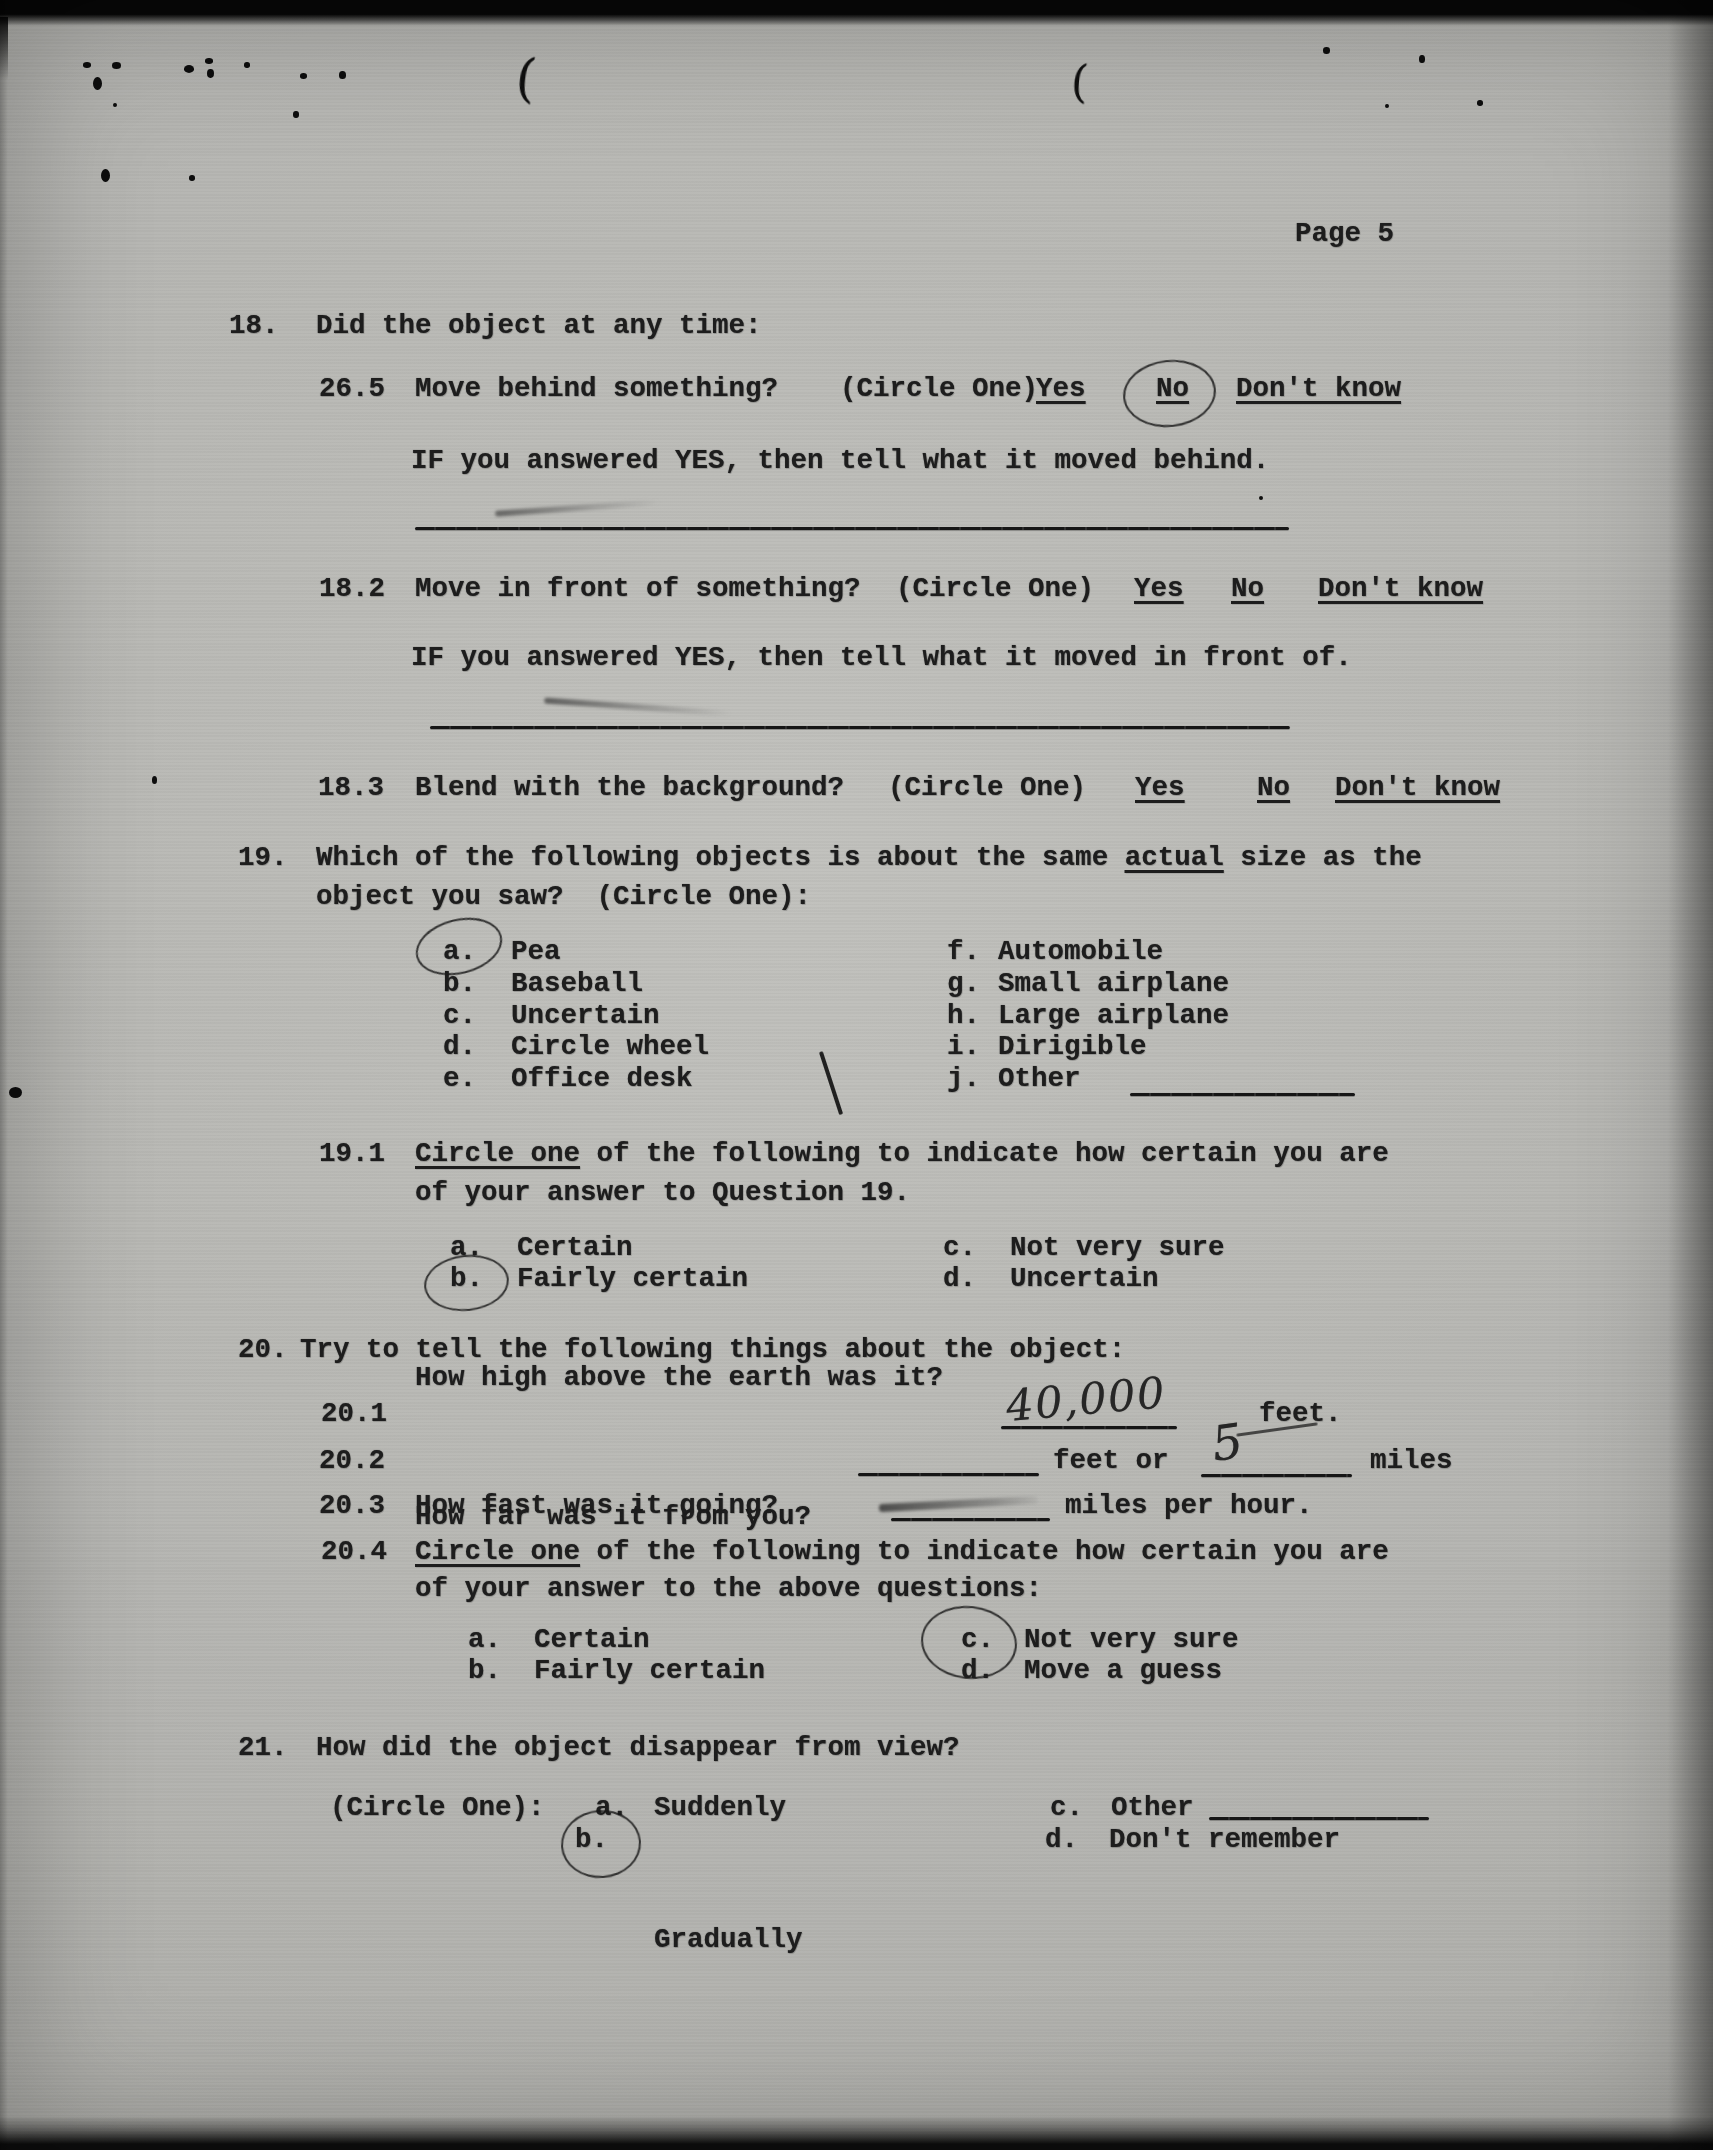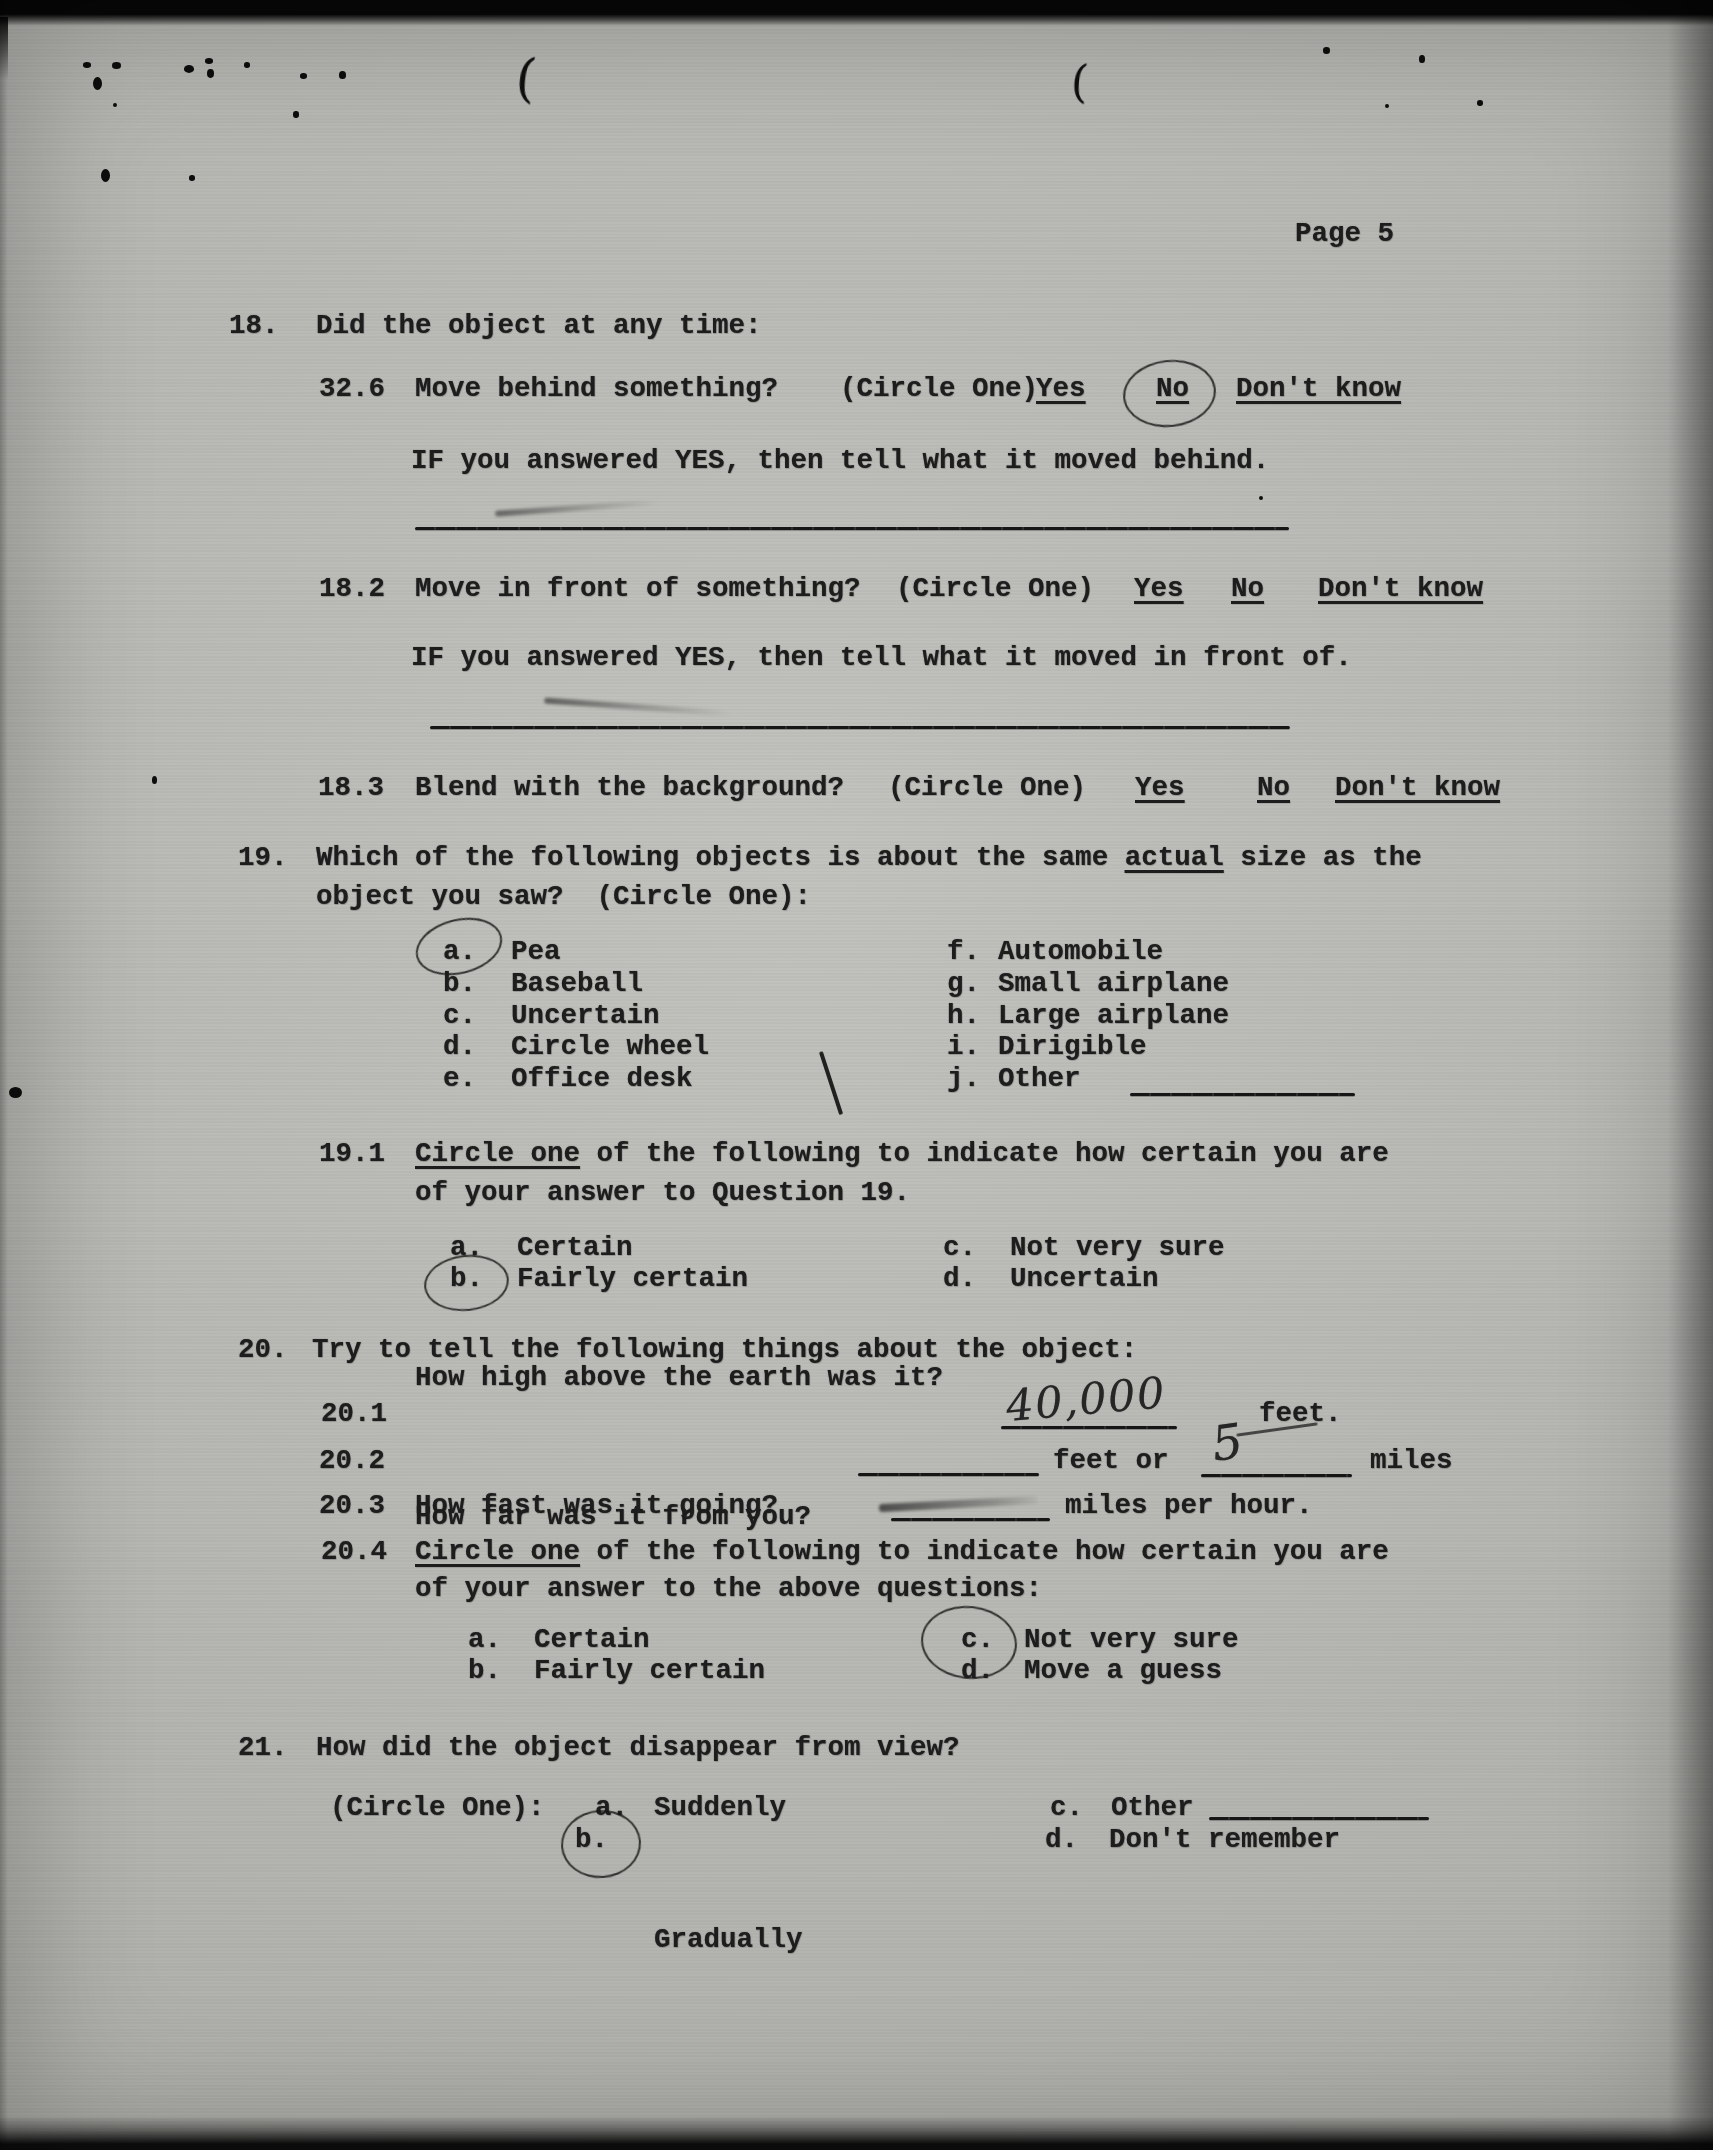"32.6" div.t { text: 32.6 -> 26.5 }
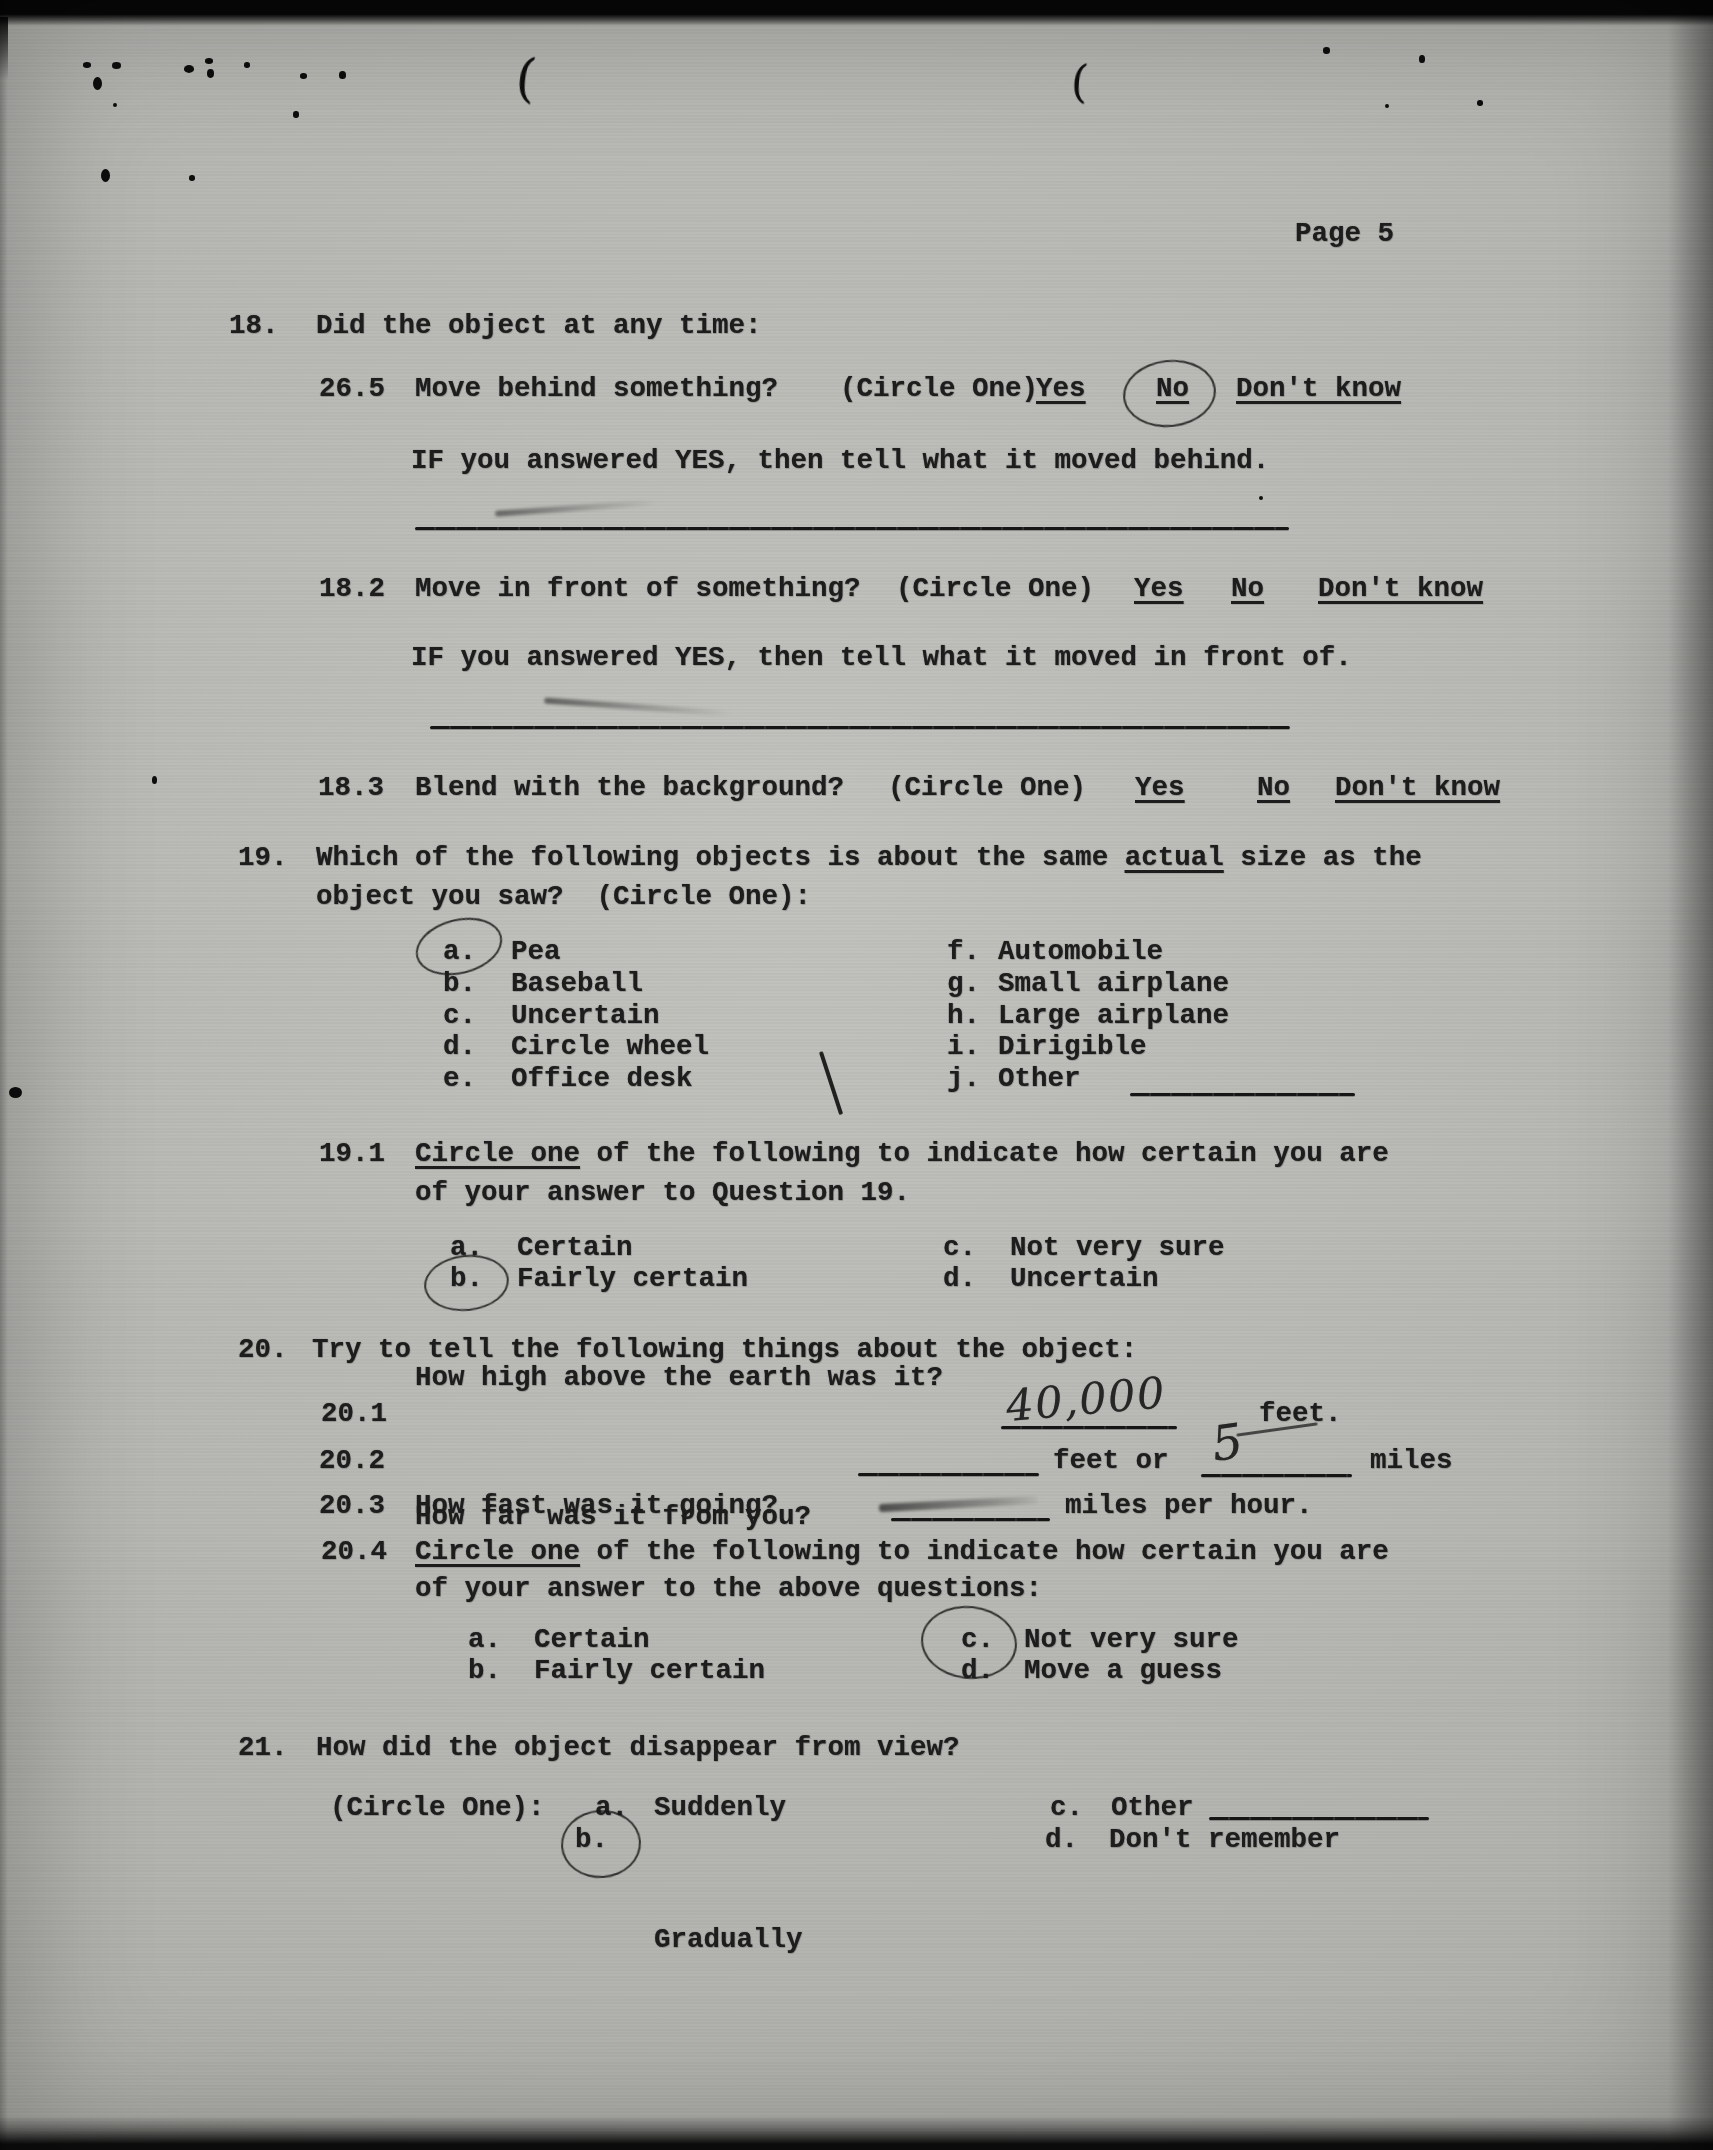"Try to tell the following" div.t { left: 312px -> 300px }
